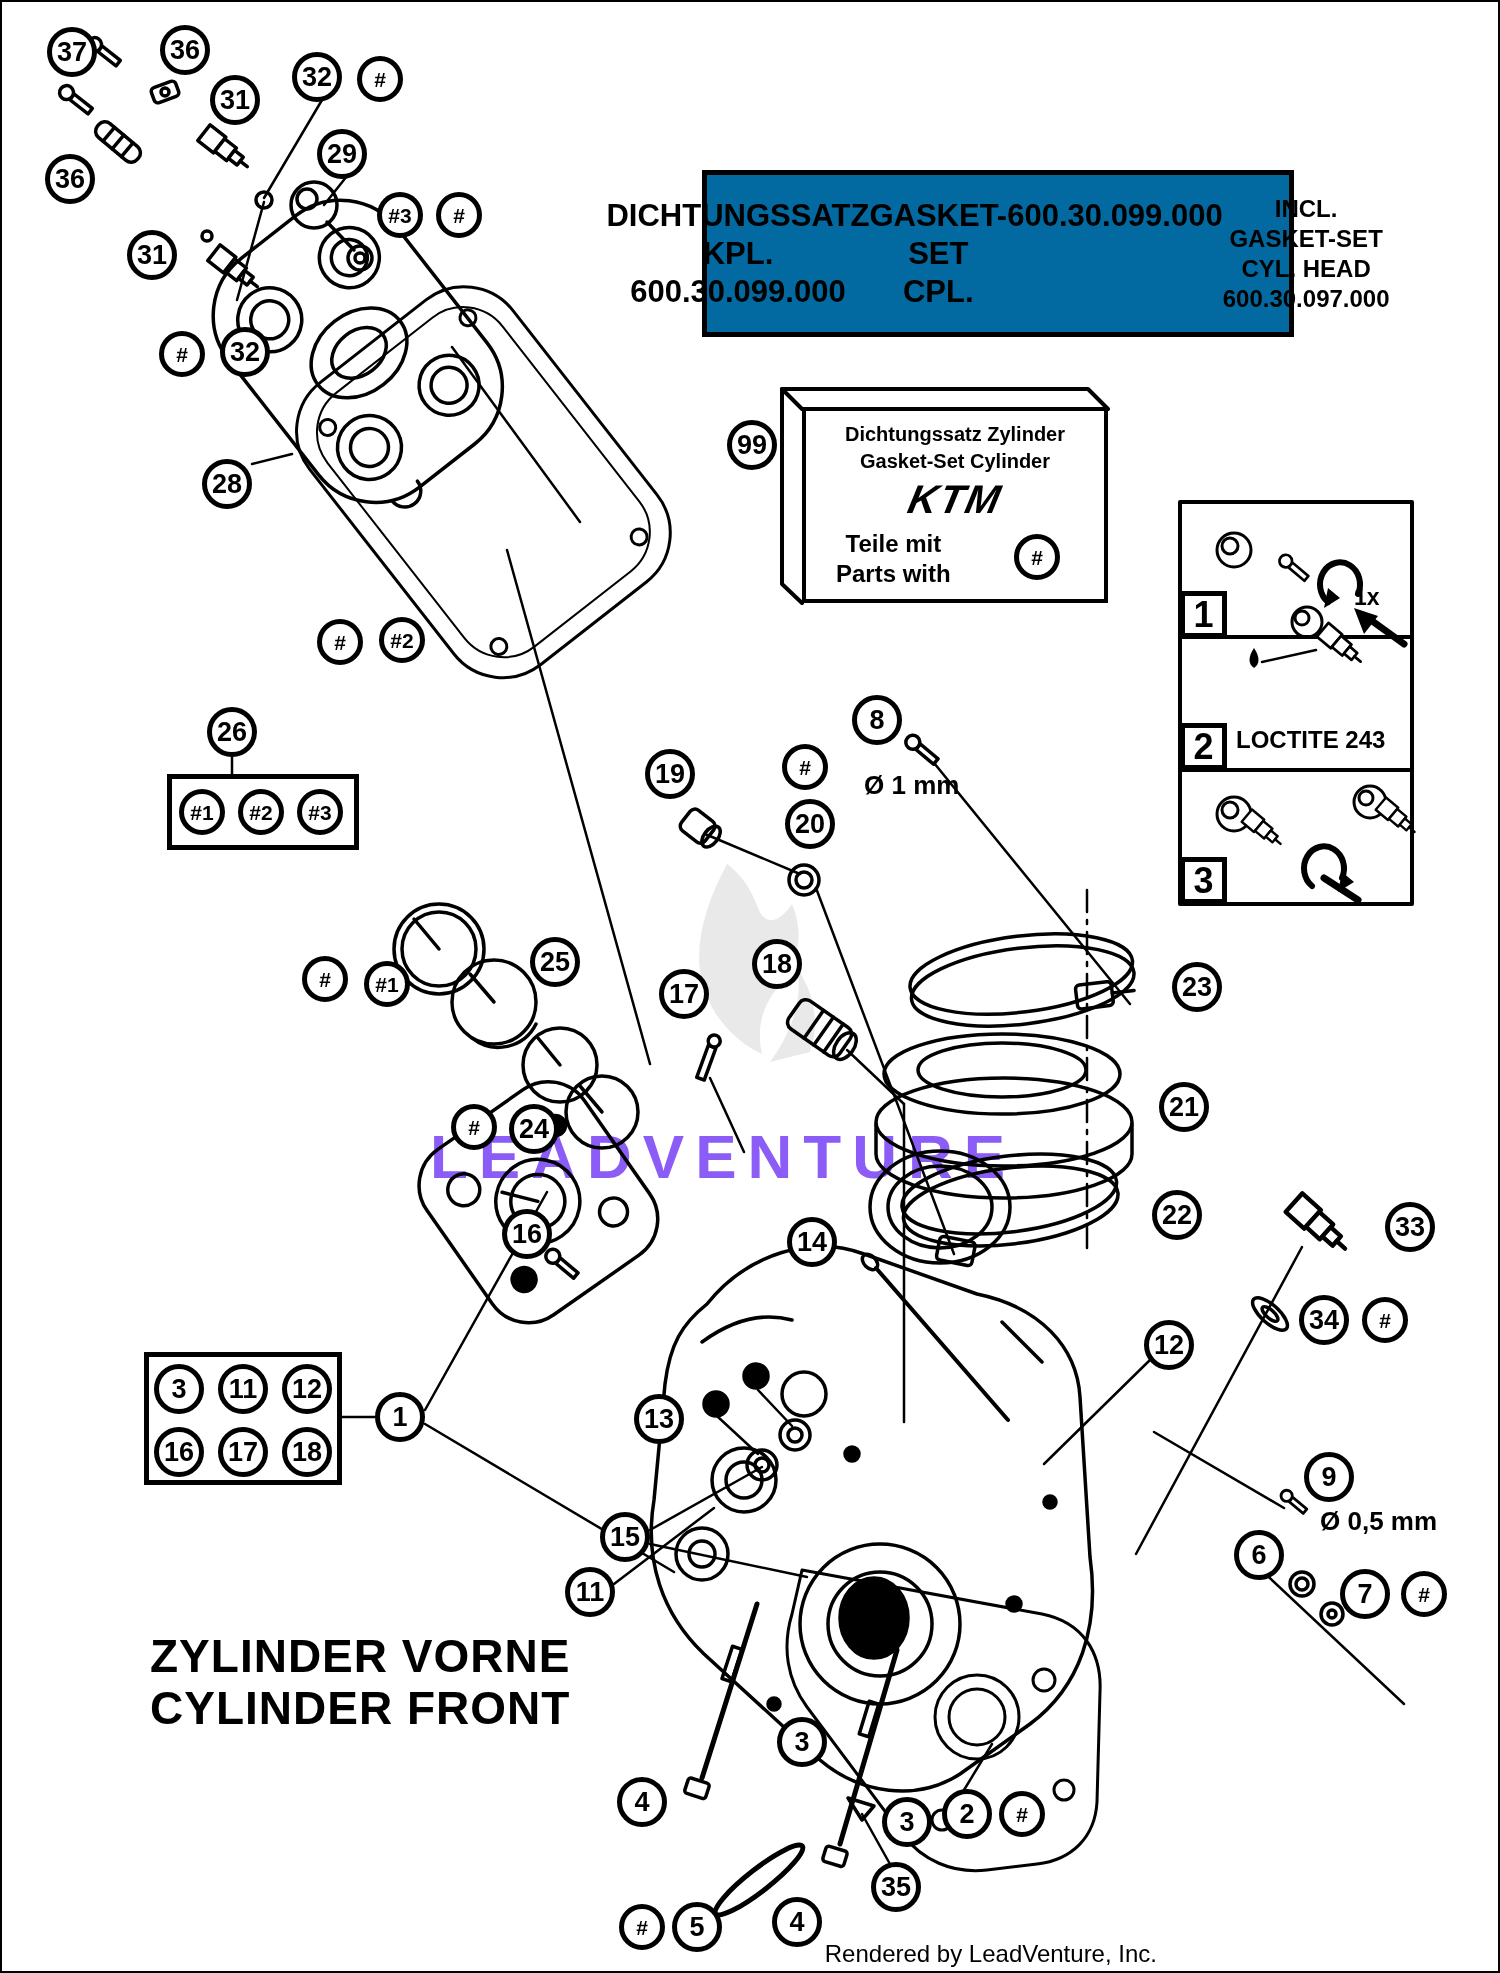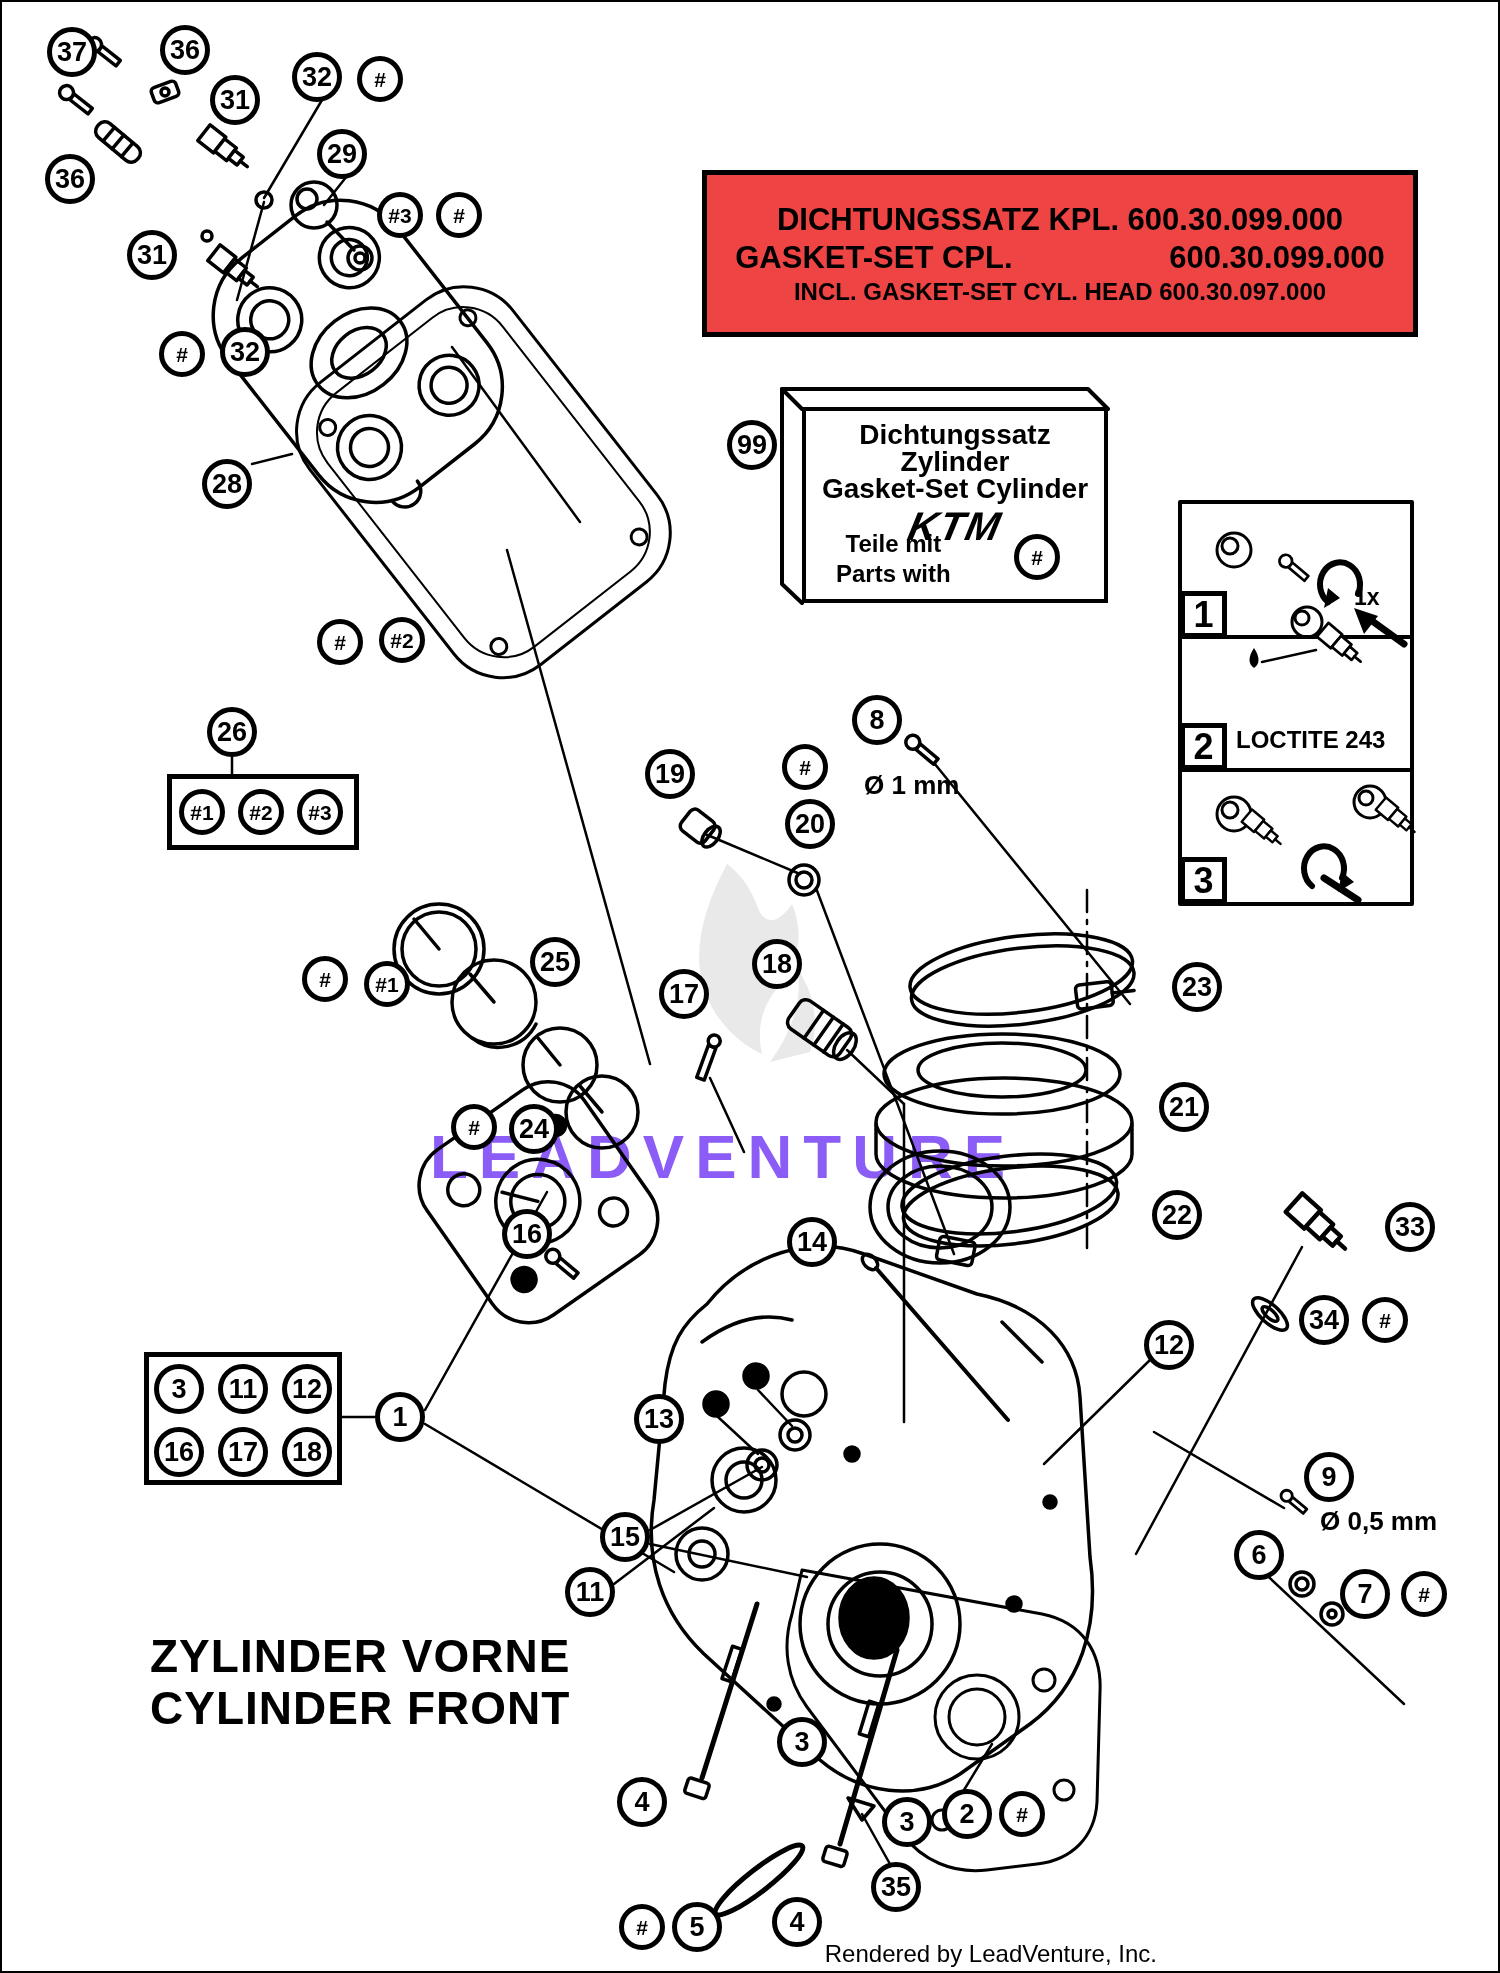"DICHTUNGSSATZ KPL. 600.30.099.000" #info-box { background: #ef4444 -> #0369a1; flex-direction: column -> row; width: 716px -> 592px }
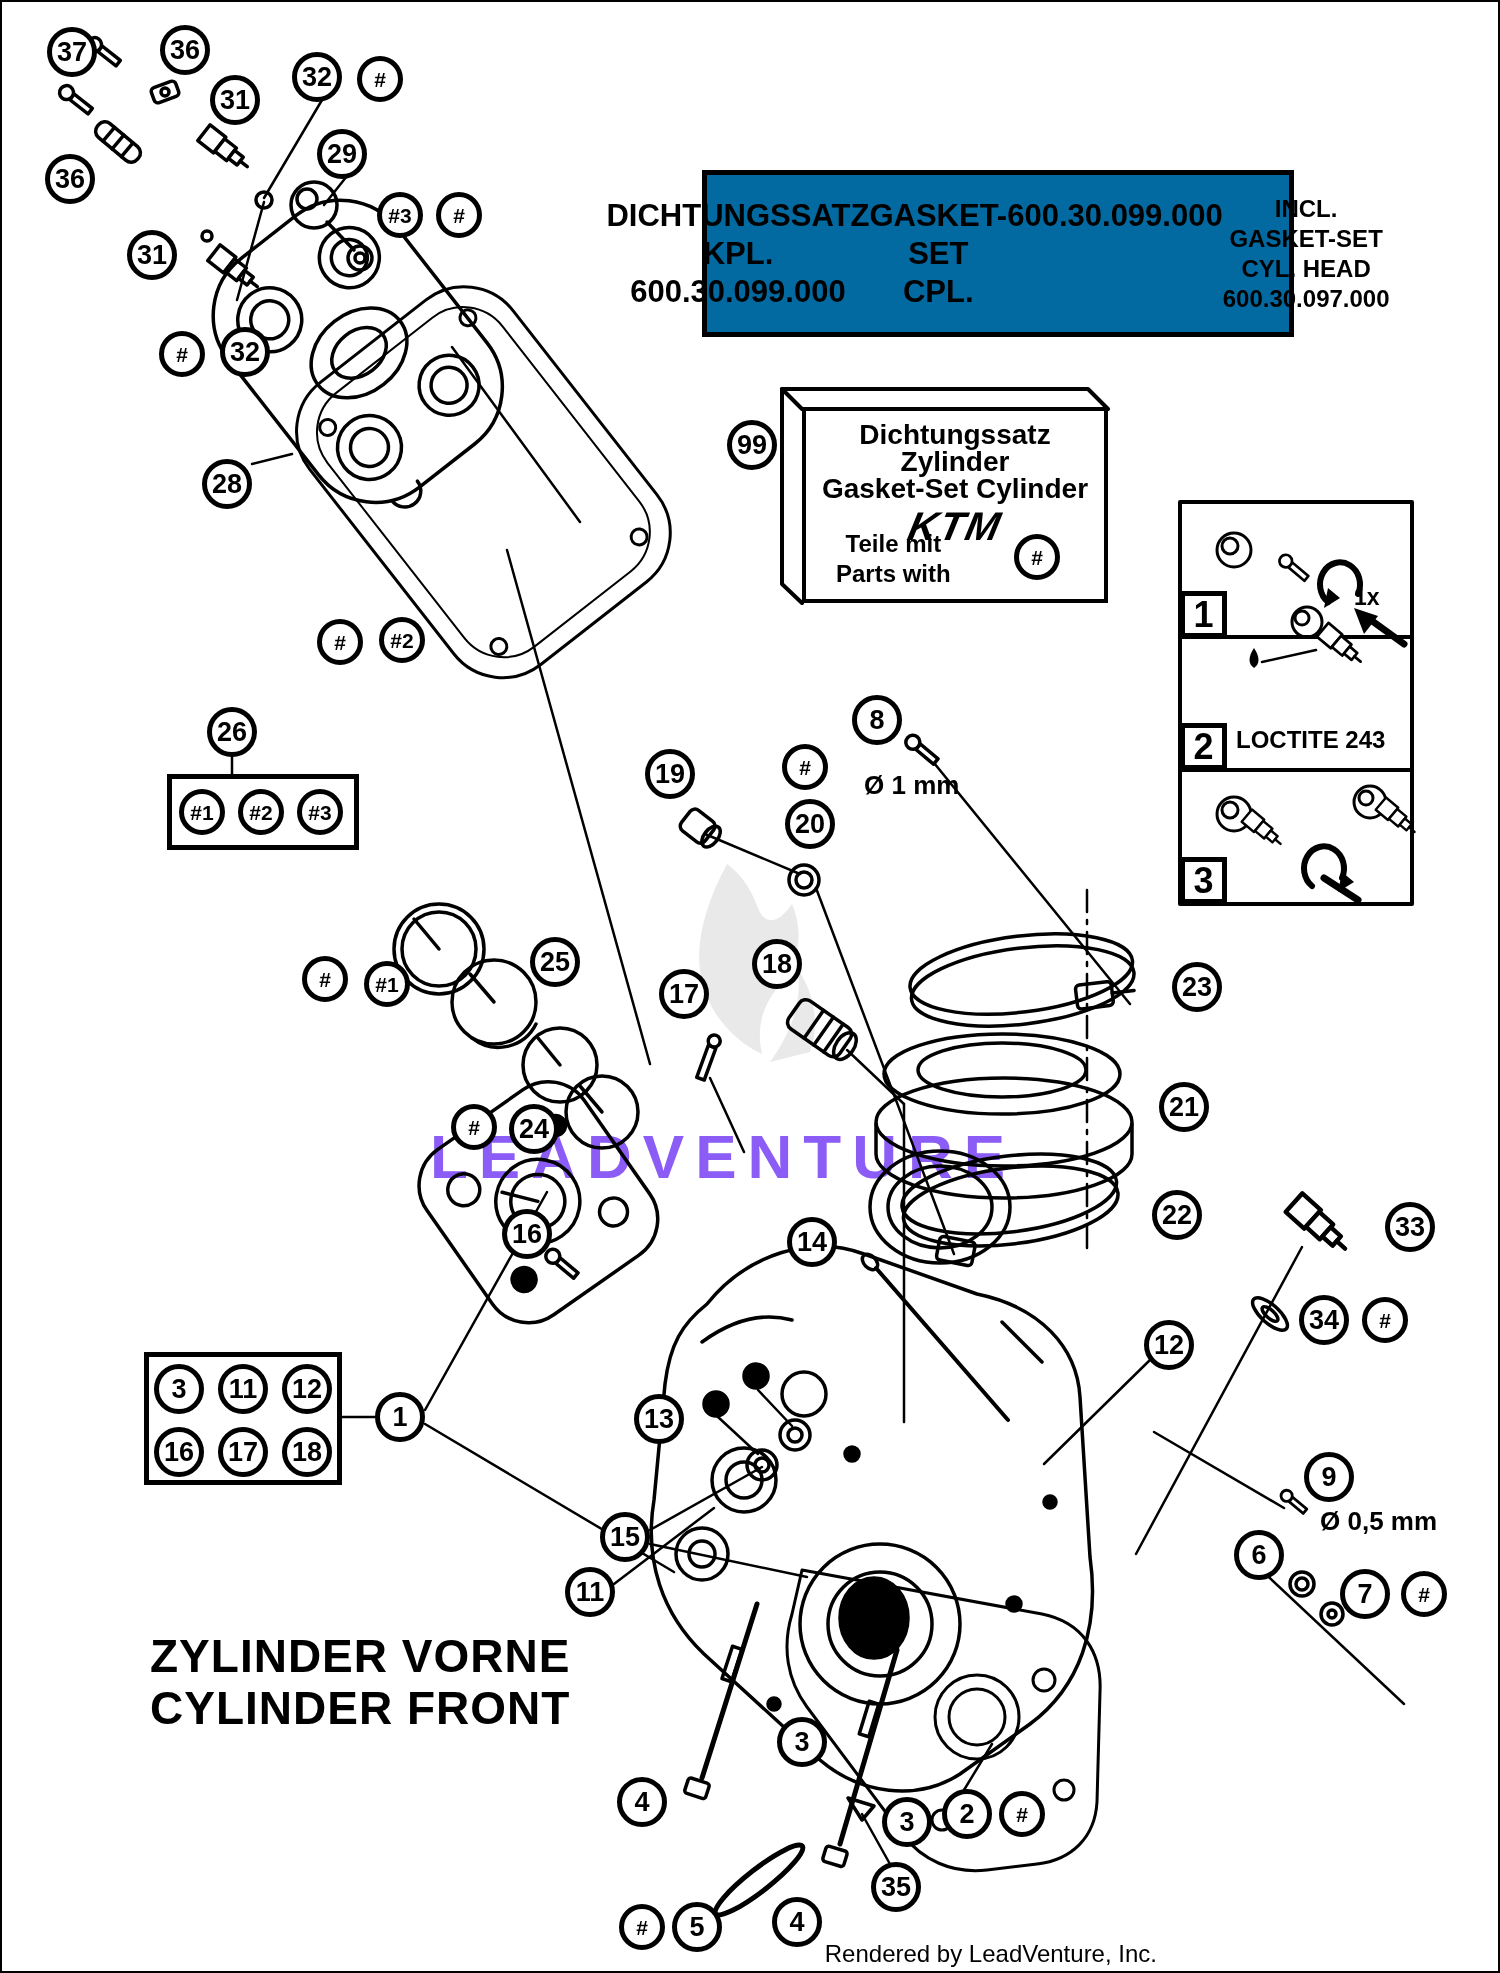"Dichtungssatz Zylinder" #package-box .pl { font-size: 28px -> 20px }
